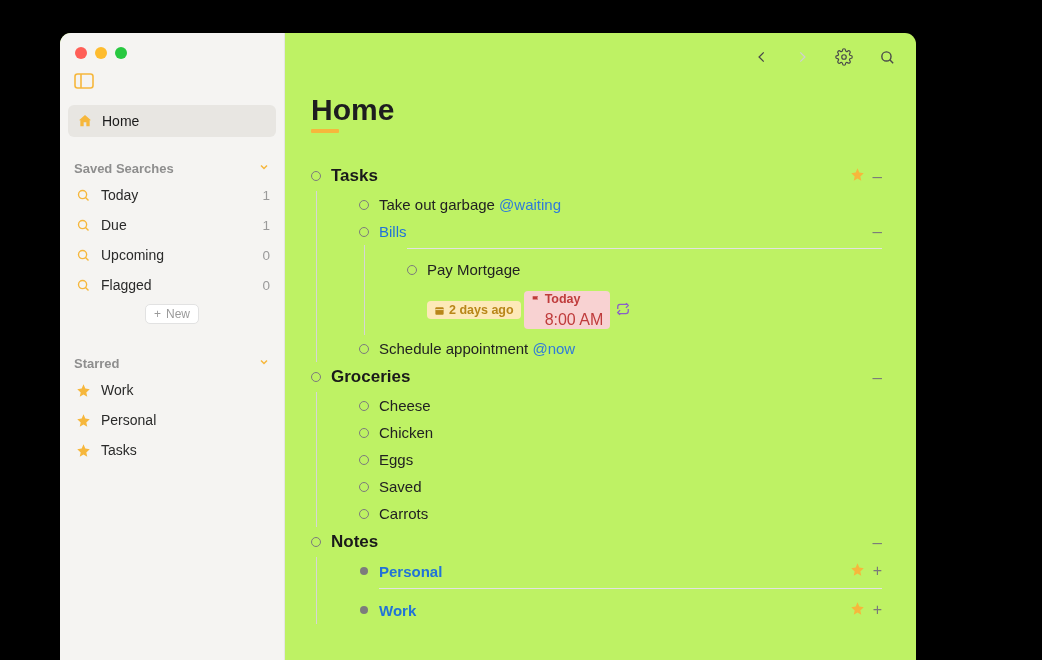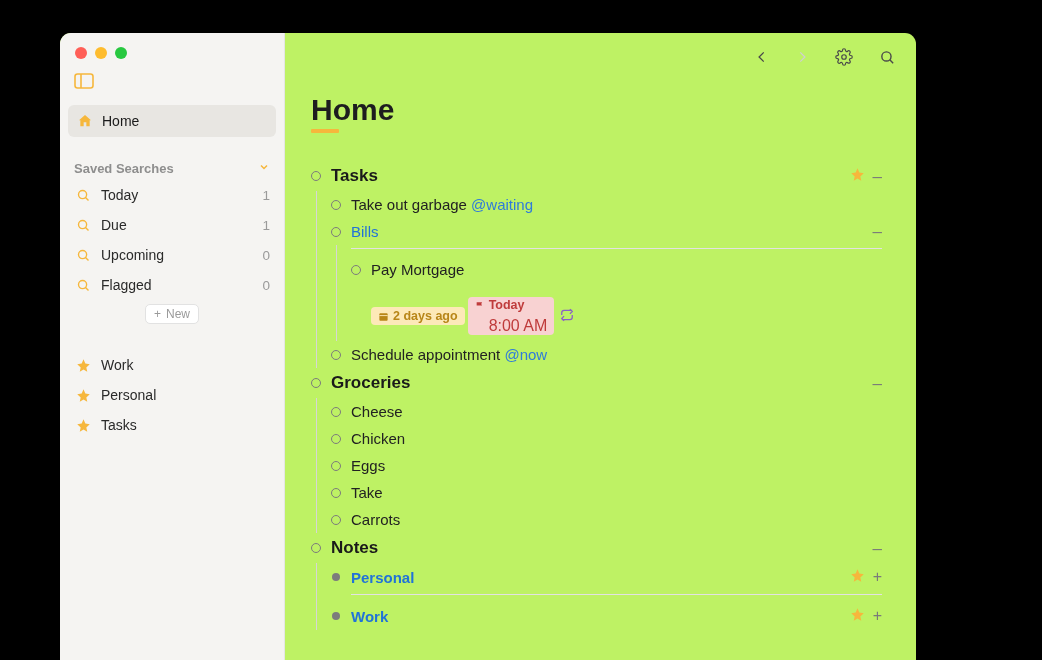"Take out garbage @waiting" .section-block { gap: none -> 28px }
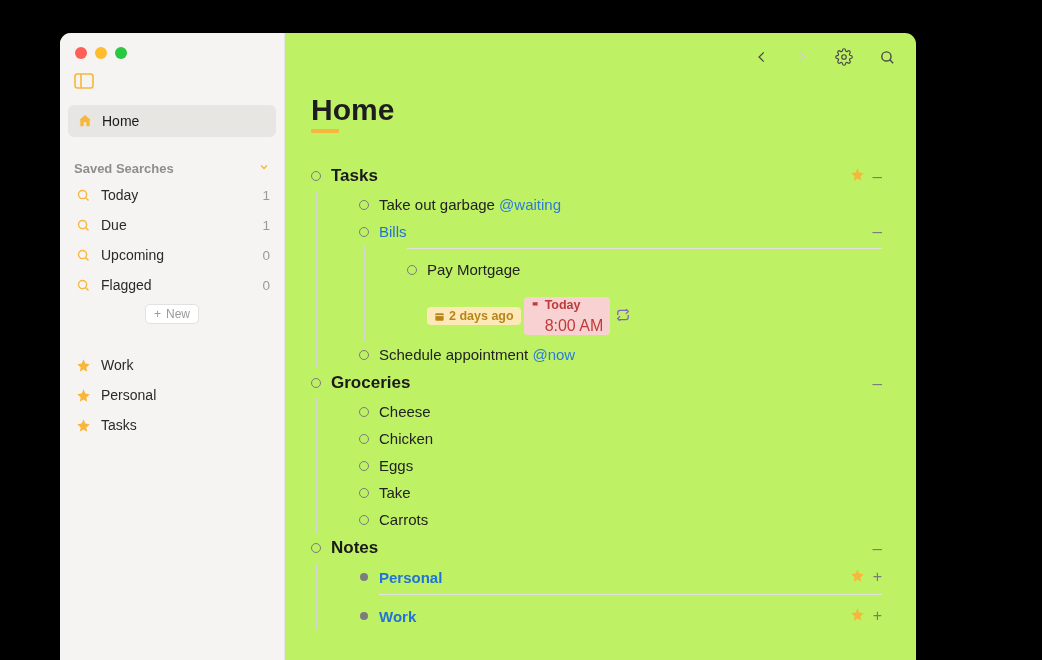"2 days ago" .badges { margin-top: 14px -> 8px }
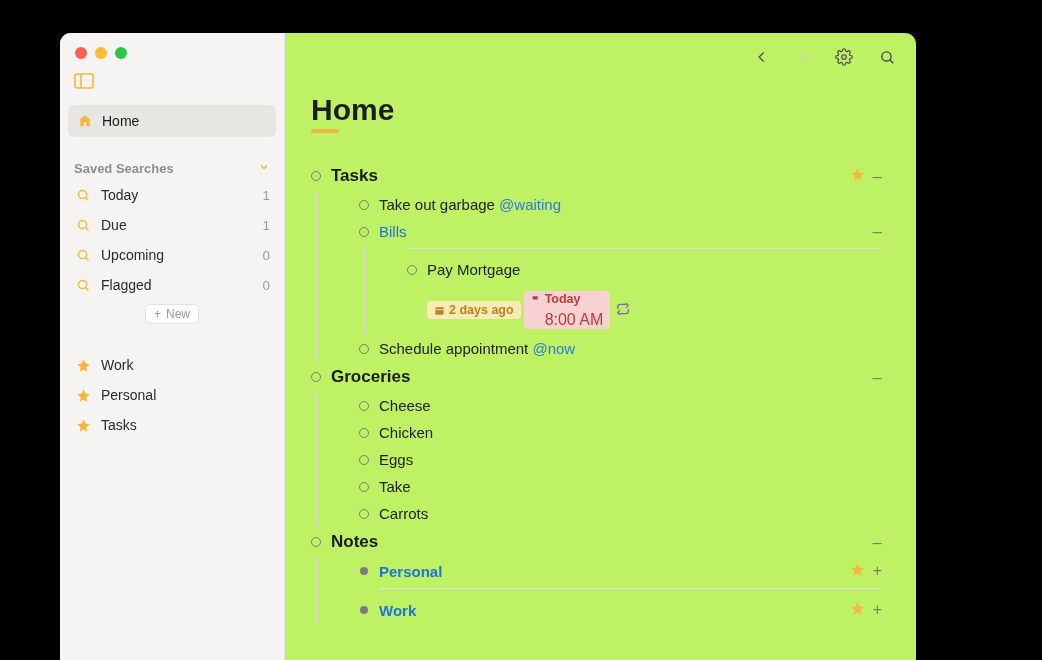"Starred" div.section-header { html: none -> <div> <span>Starred</span> <span> <svg> <polyline></polyline> </svg> </span> </div> }
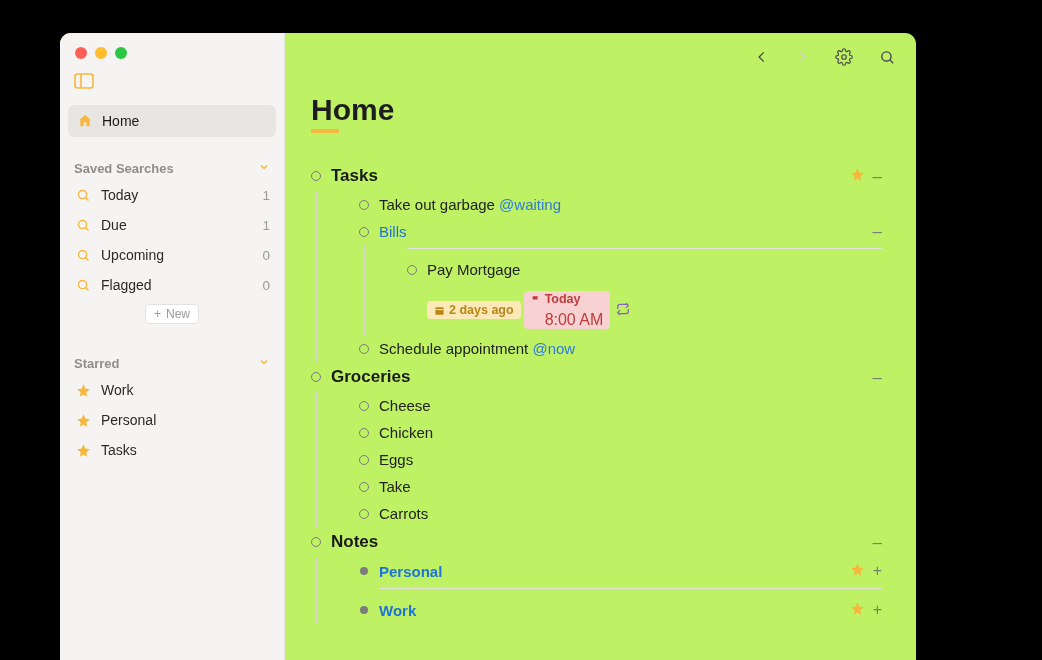"Take" span.txt { text: Take -> Saved }
